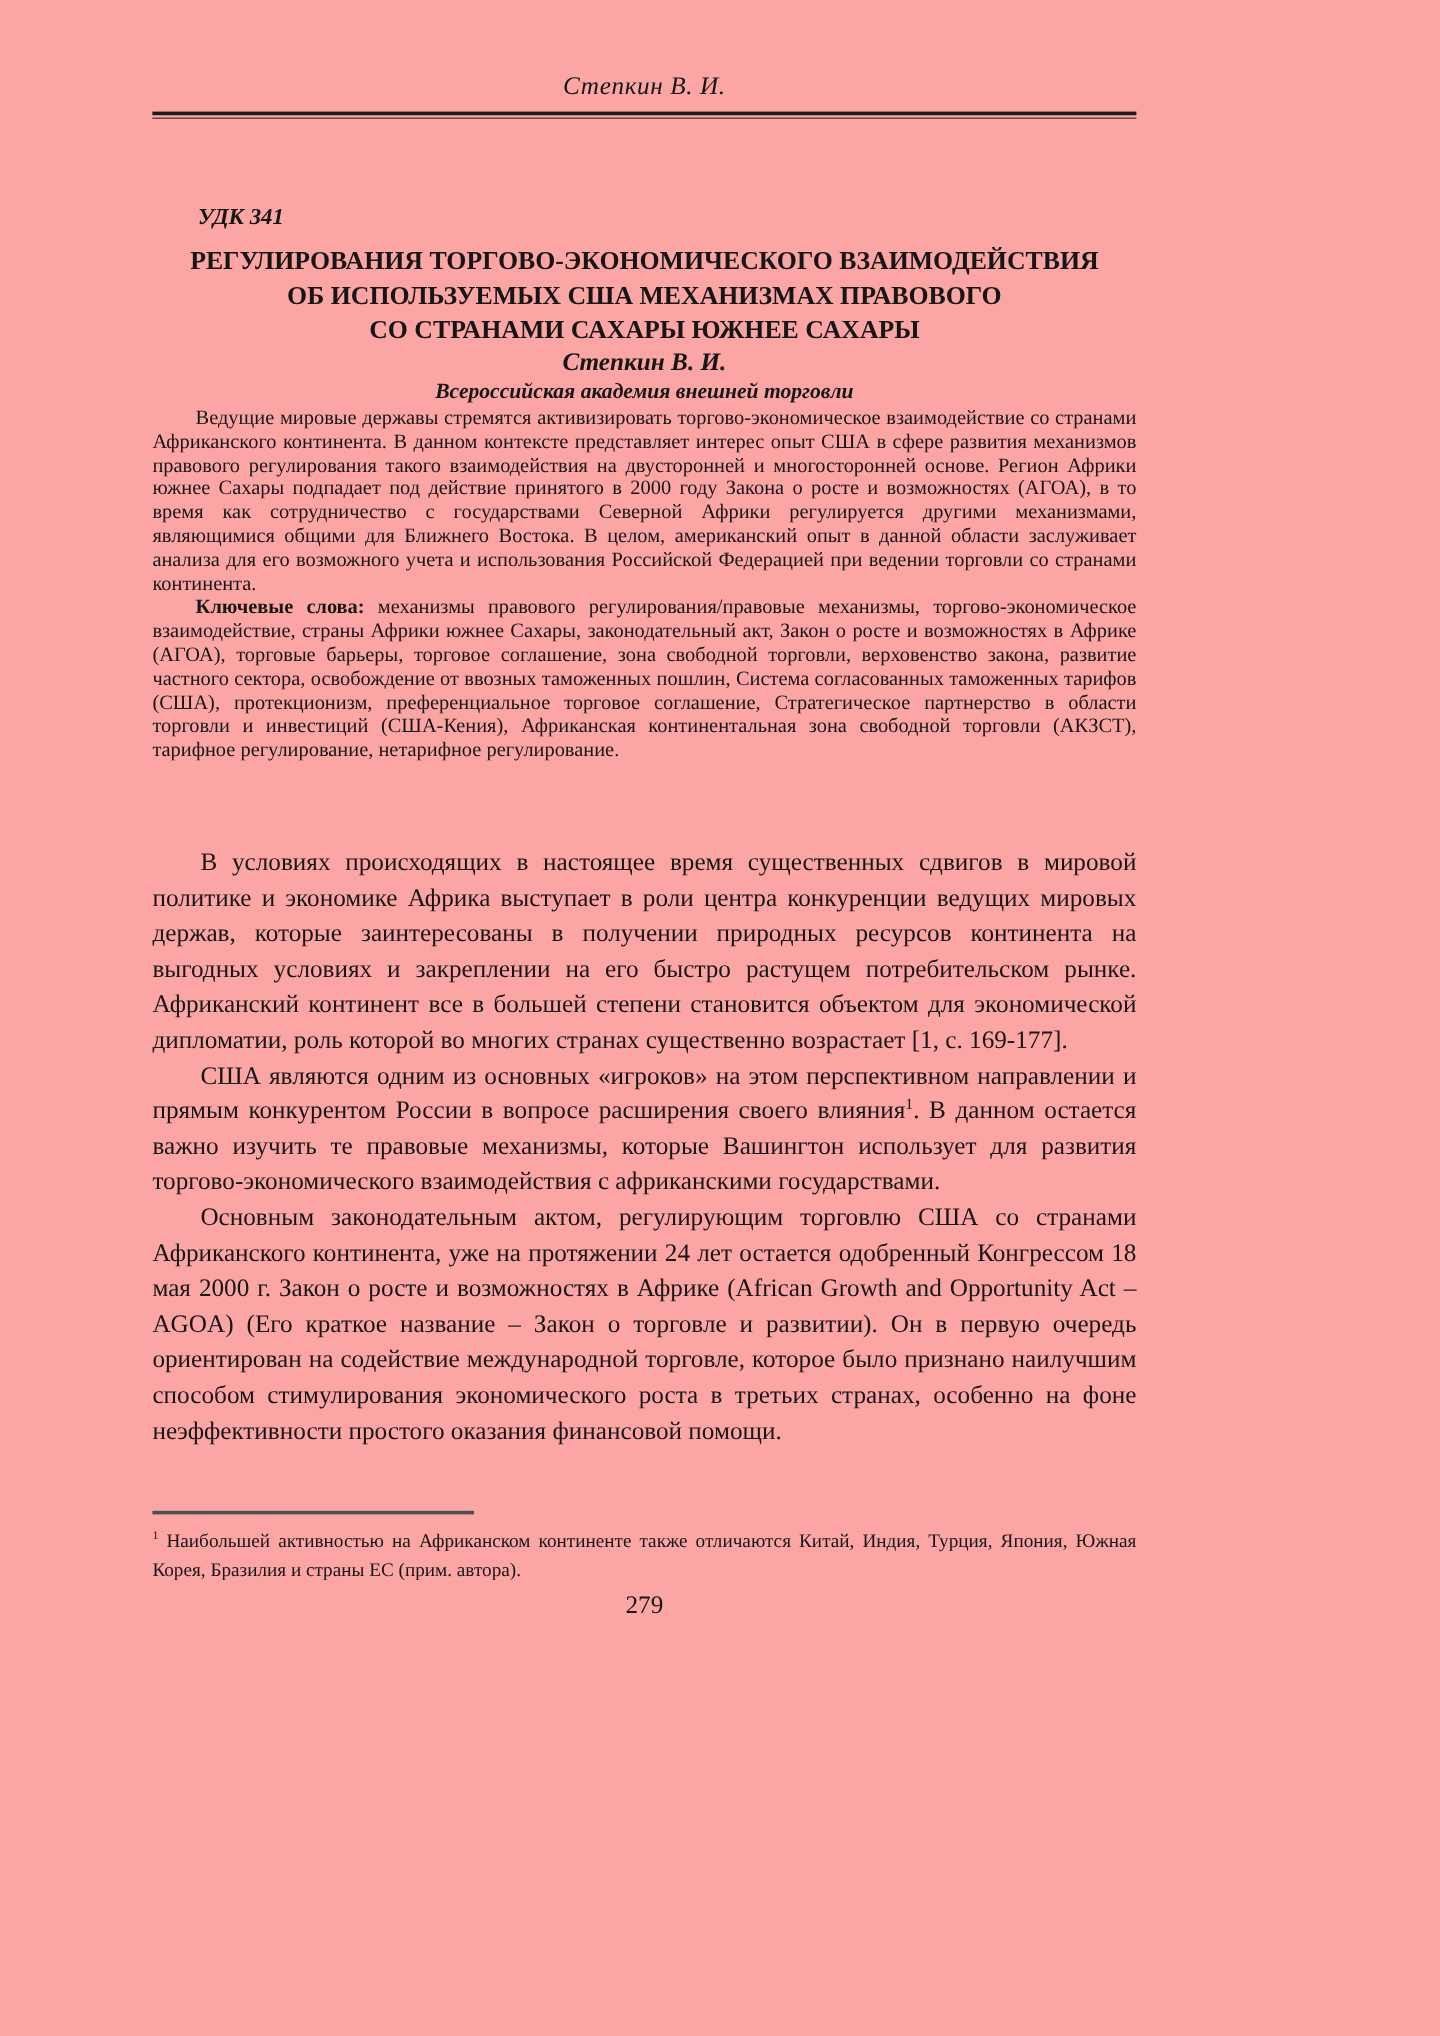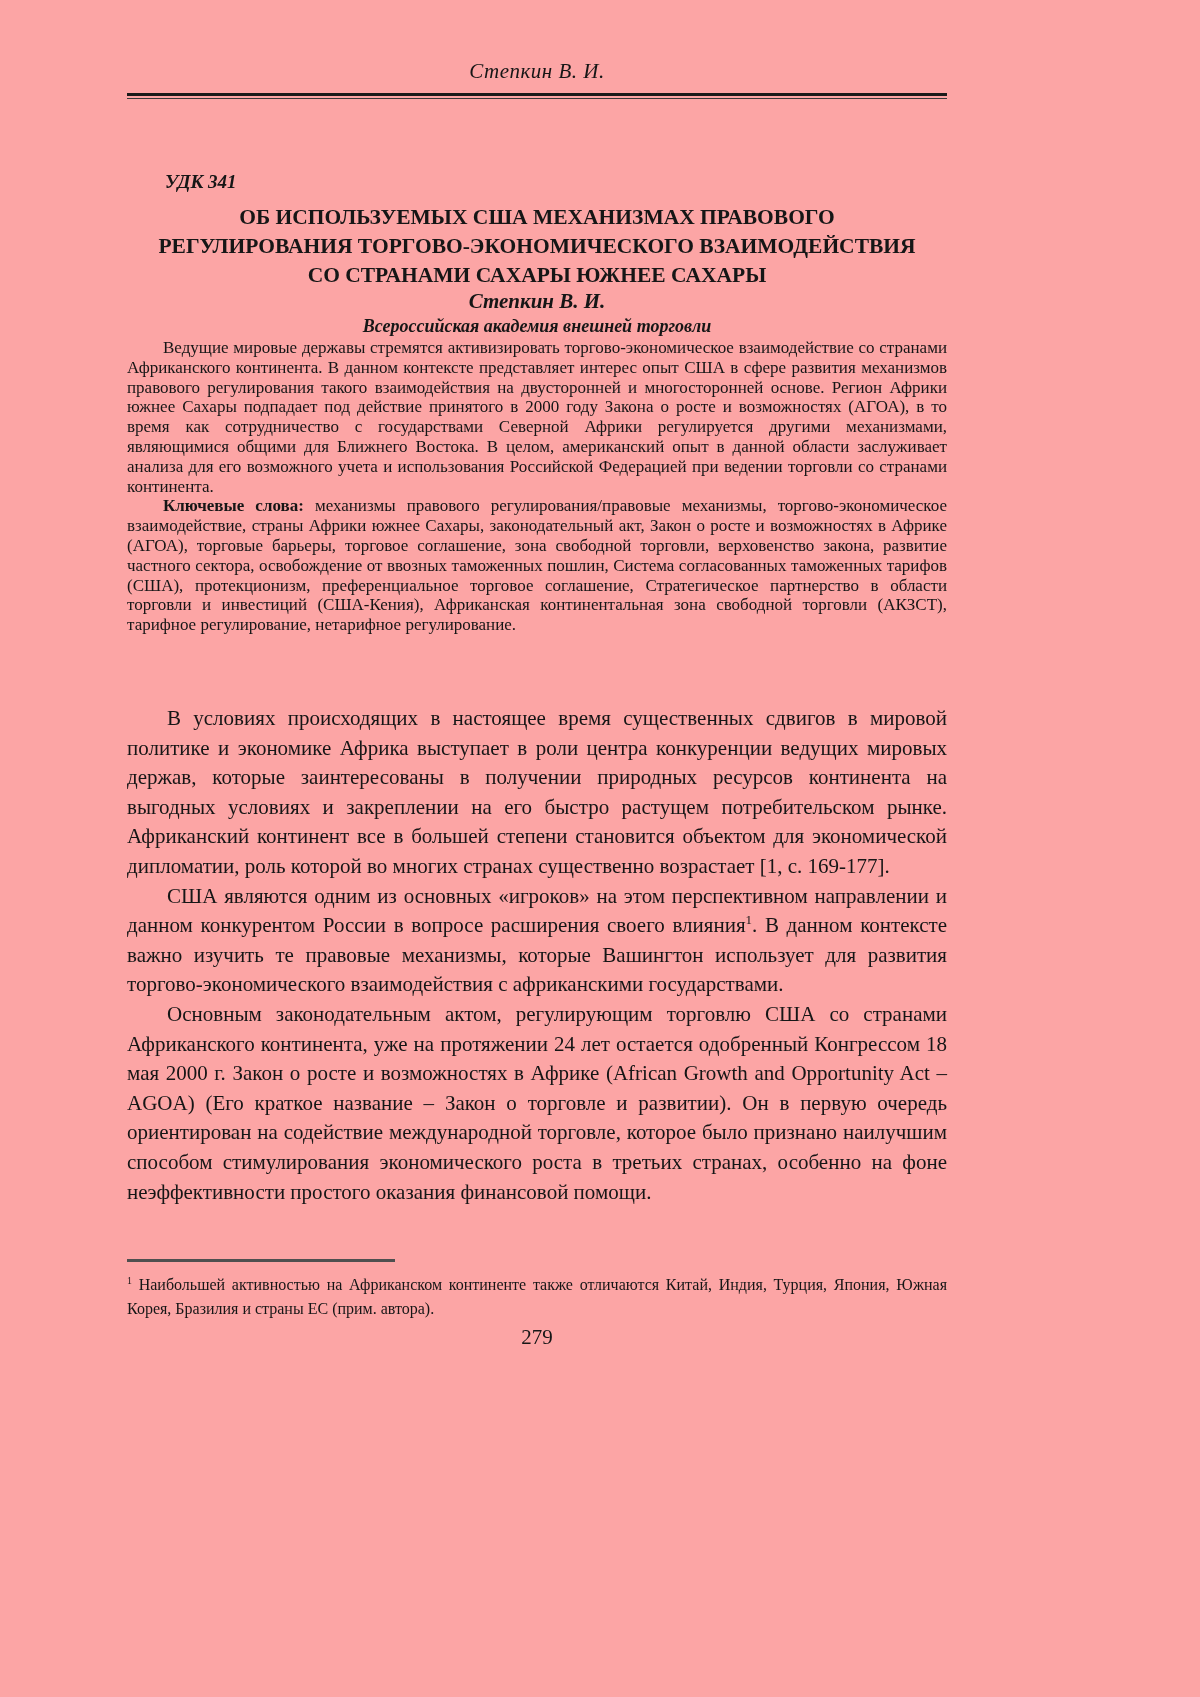"ОБ ИСПОЛЬЗУЕМЫХ США МЕХАНИЗМАХ ПРАВОВОГО" div { order: before "РЕГУЛИРОВАНИЯ ТОРГОВО-ЭКОНОМИЧЕСКОГО" -> after "РЕГУЛИРОВАНИЯ ТОРГОВО-ЭКОНОМИЧЕСКОГО" }
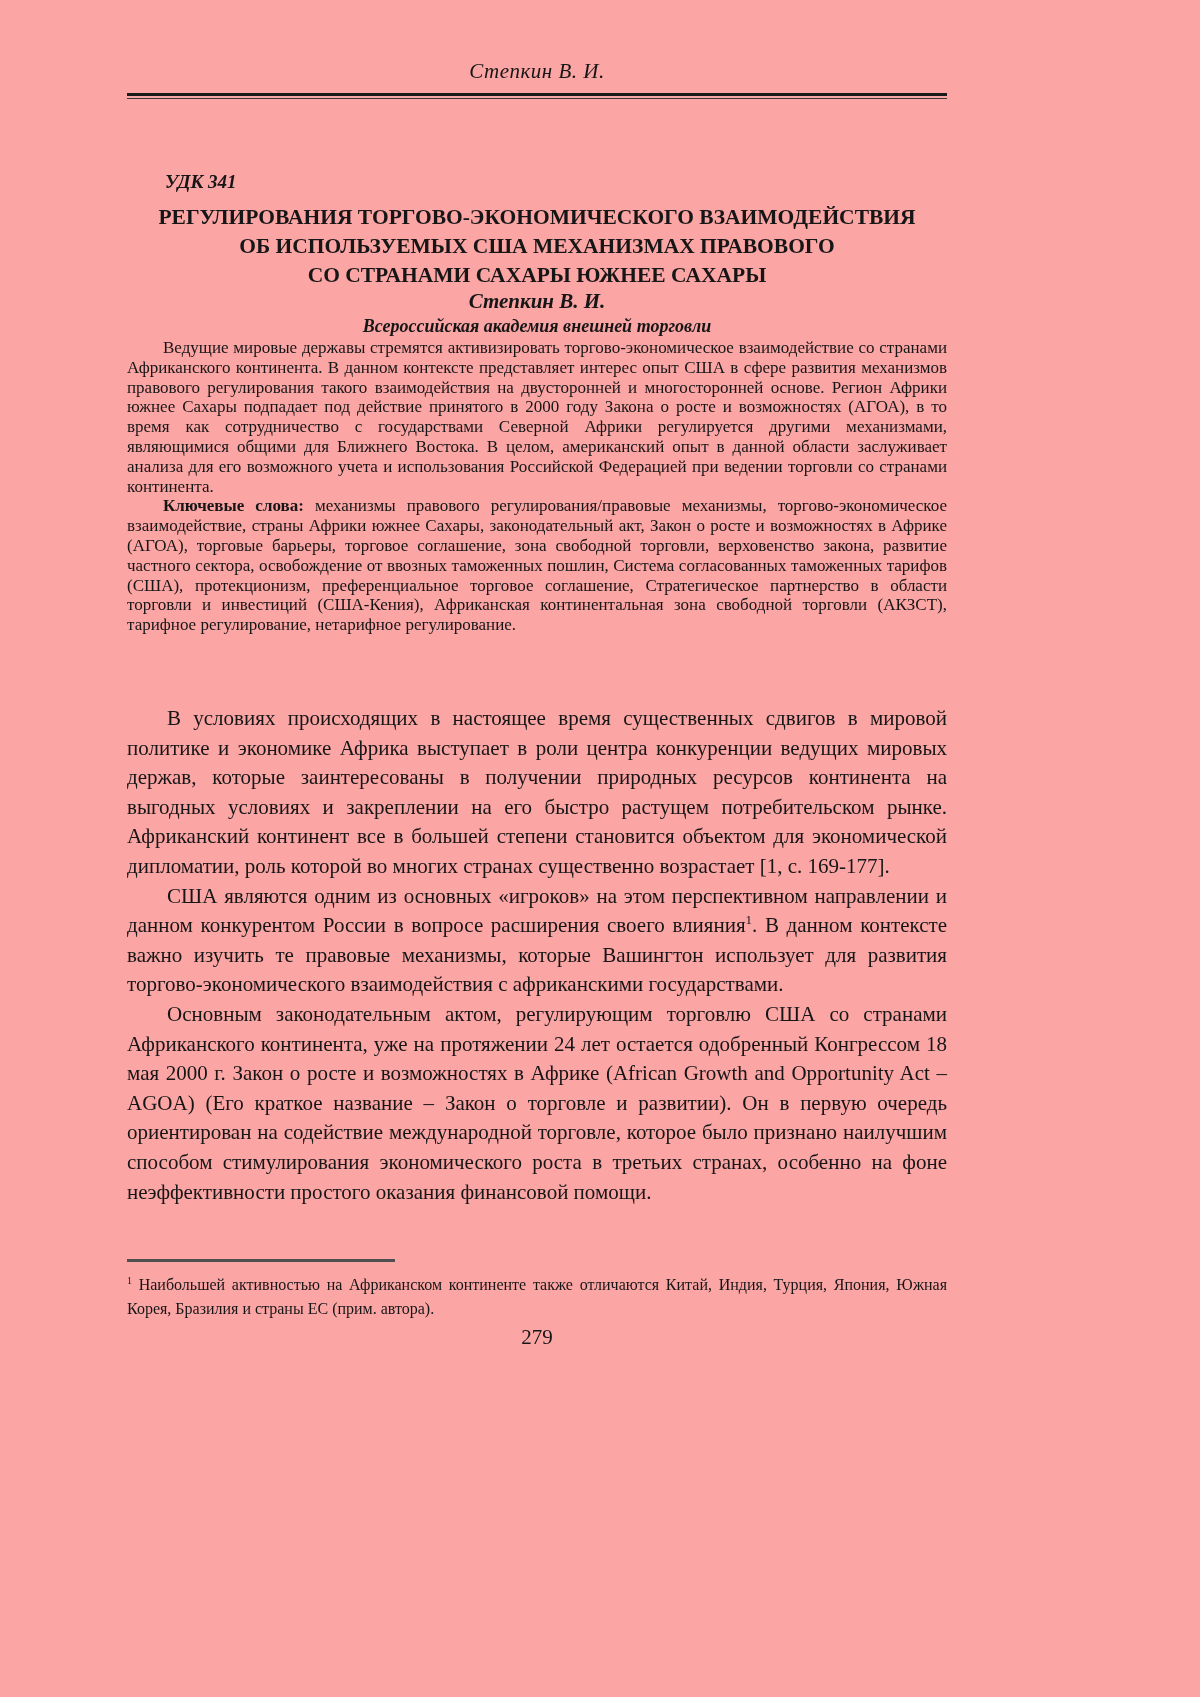"США являются одним из основных" span { text: данном -> прямым }
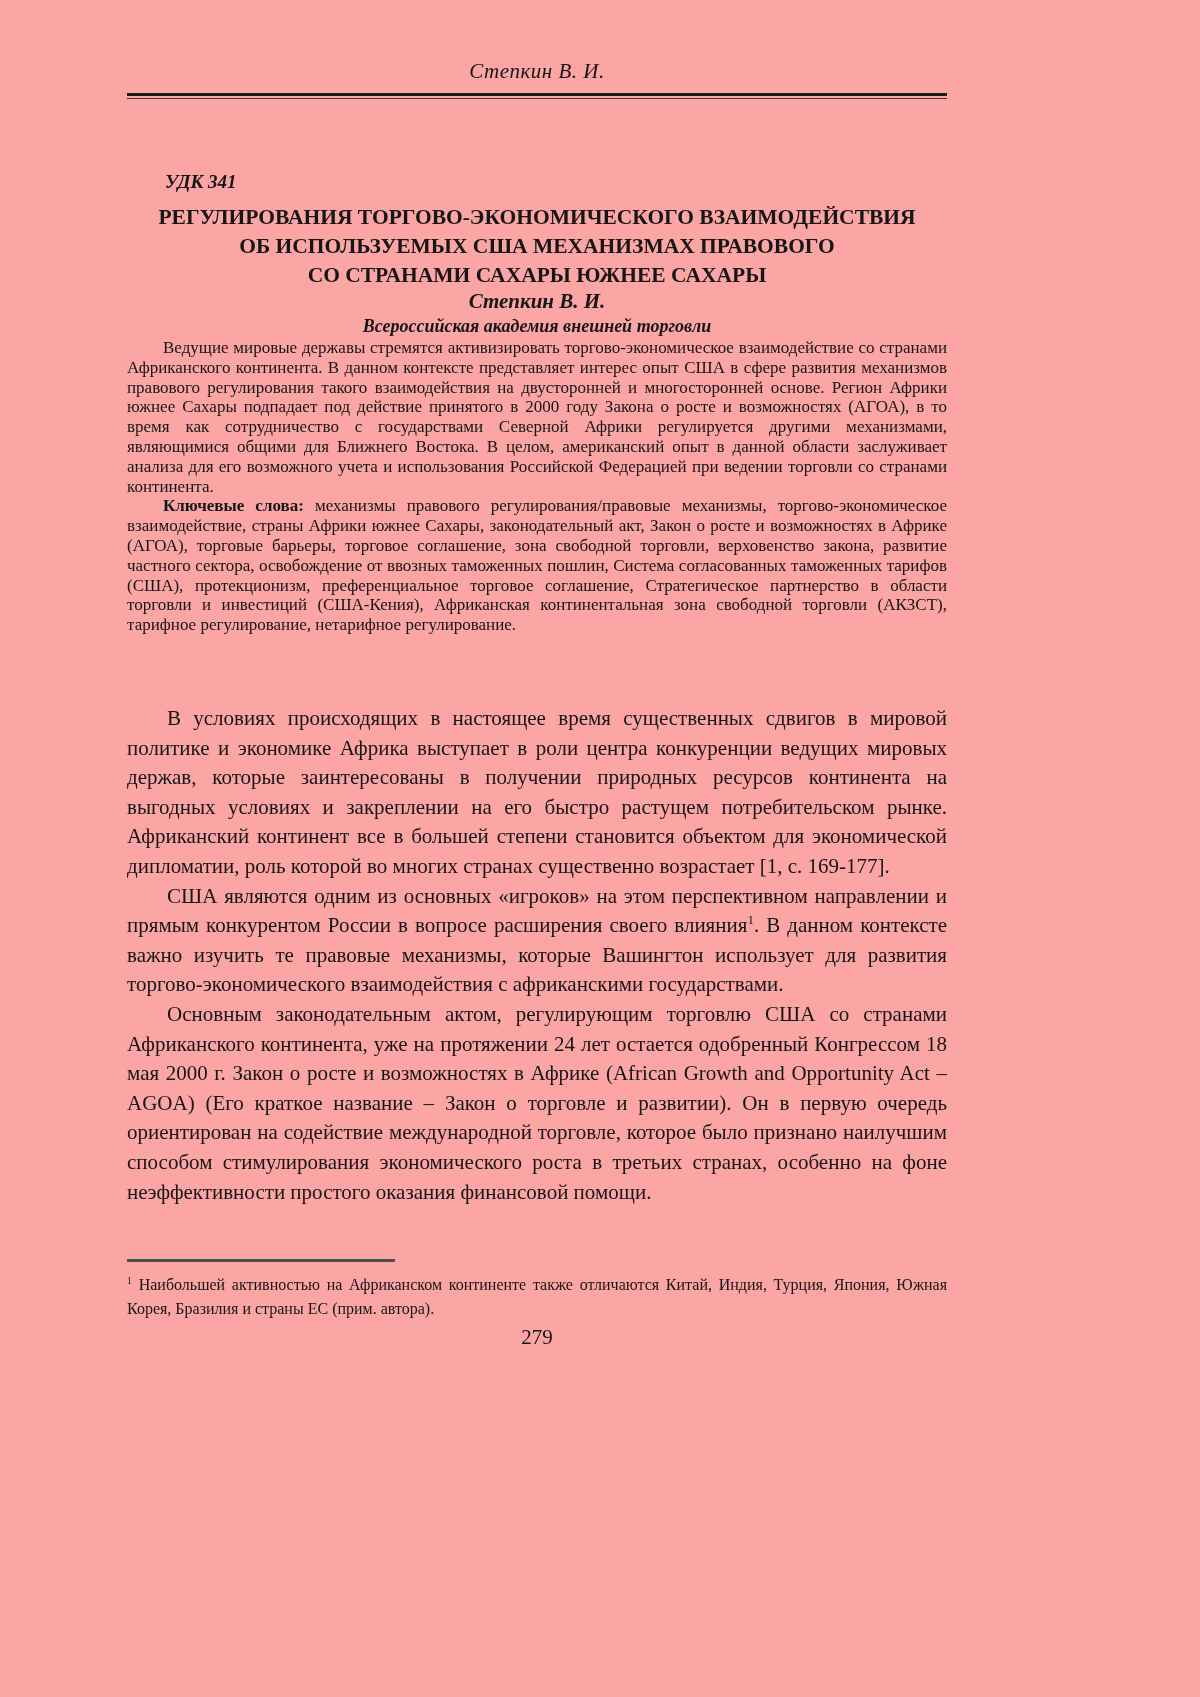". В данном контексте важно" span { text: контексте -> остается }
